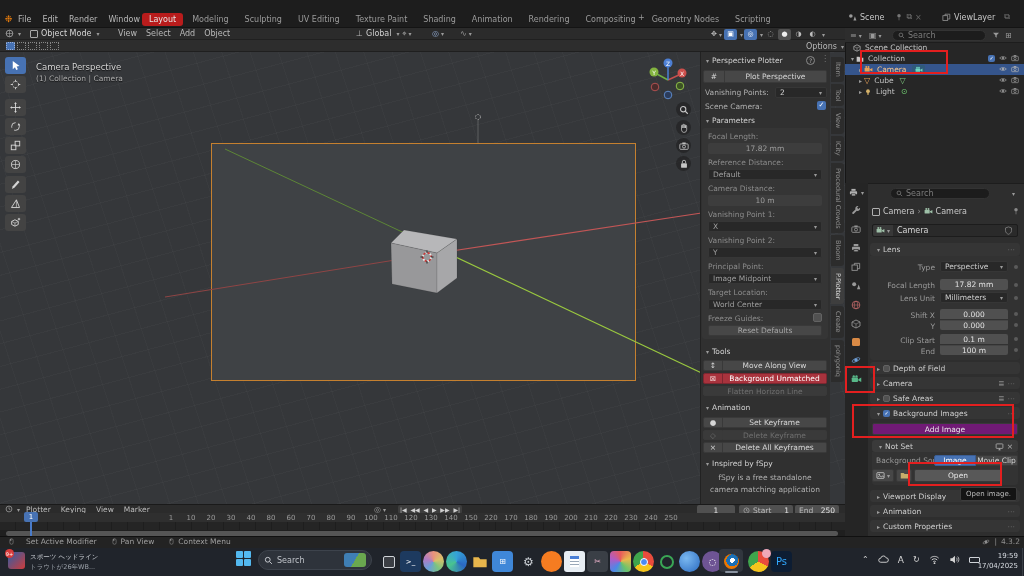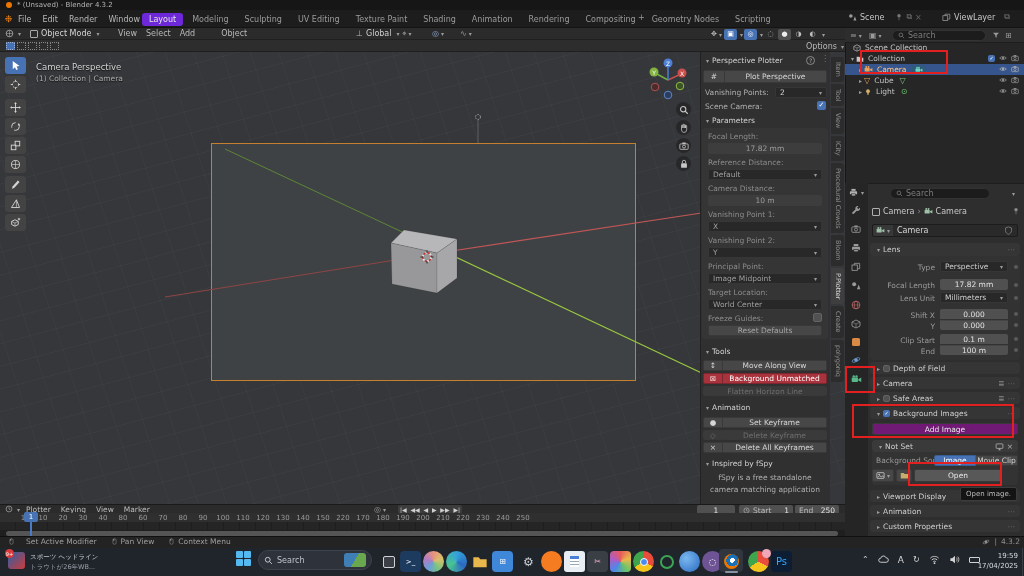"* (Unsaved) - Blender 4.3.2" div.abs { html: <div> <span></span> <span>* (Unsaved) - Blender 4.3.2</span> </div> -> none }
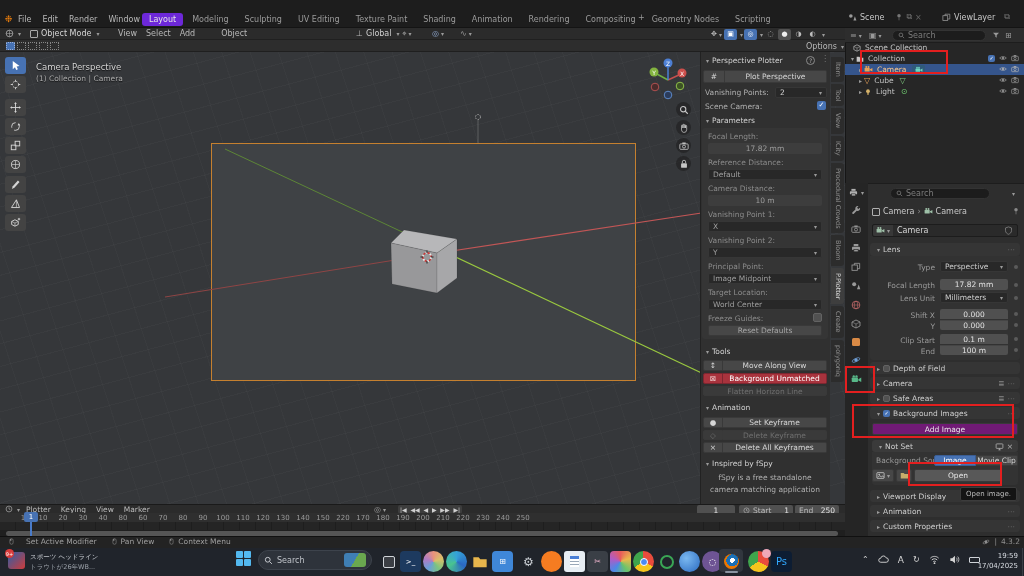"Layout" .wtab.active { background: #6d28d9 -> #b91c1c }
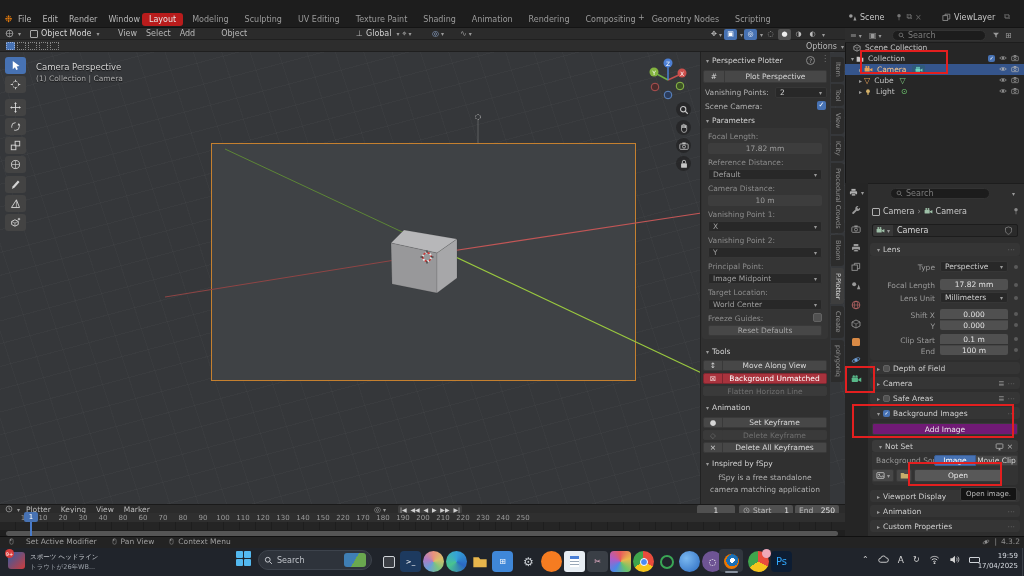"Add" span.menu-item { margin-right: 26px -> 9px }
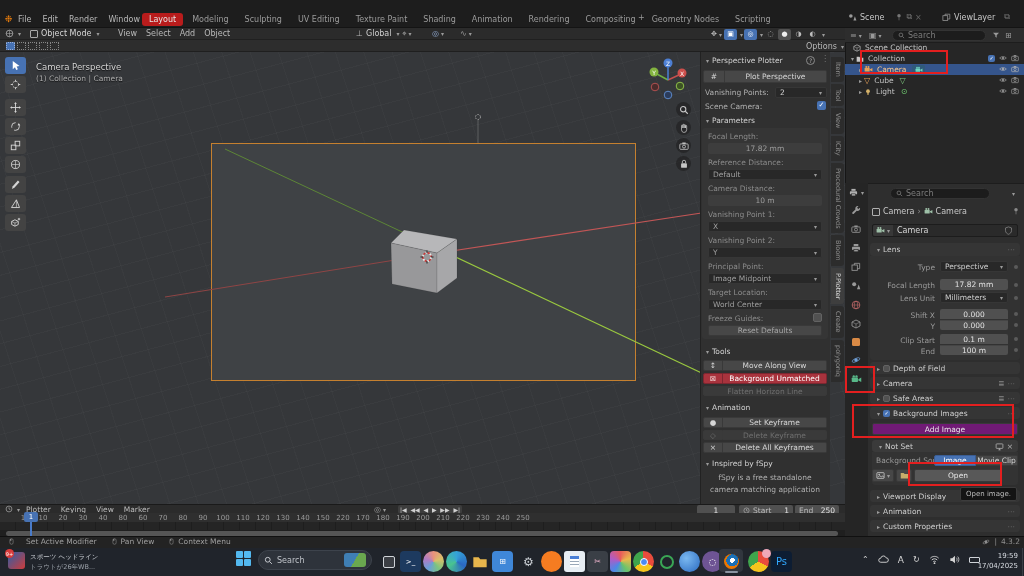"10" div.abs { justify-content: flex-start -> center; left: 13px -> 21px }
